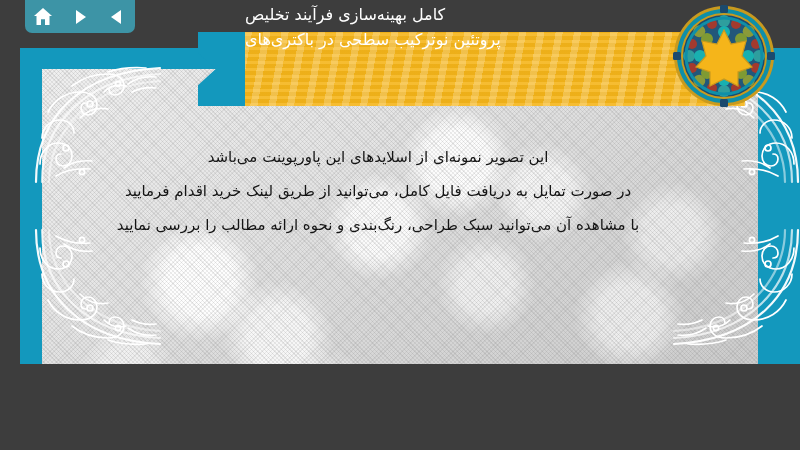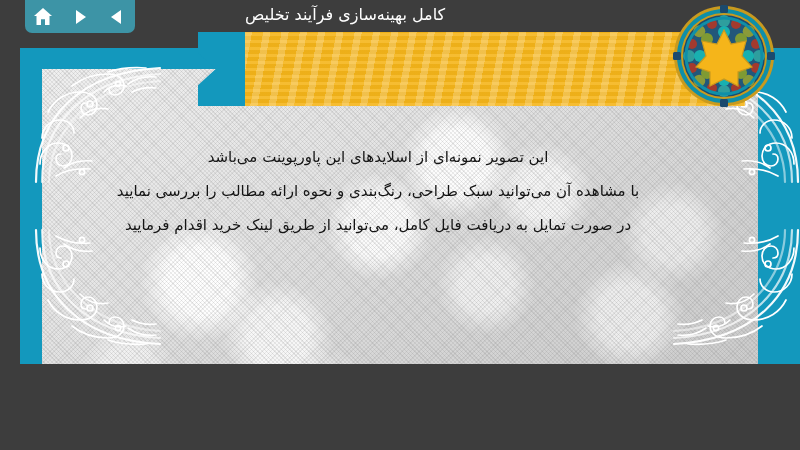"پروتئین نوترکیب سطحی در باکتری‌های" div.title-line { html: none -> <div>پروتئین نوترکیب سطحی در باکتری‌های</div> }
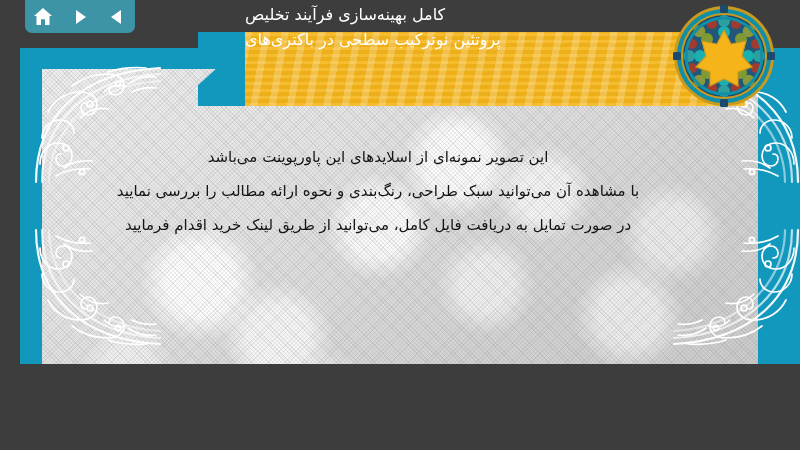"با مشاهده آن میتوانید سبک" div.body-line { order: before "در صورت تمایل به دریافت" -> after "در صورت تمایل به دریافت" }
